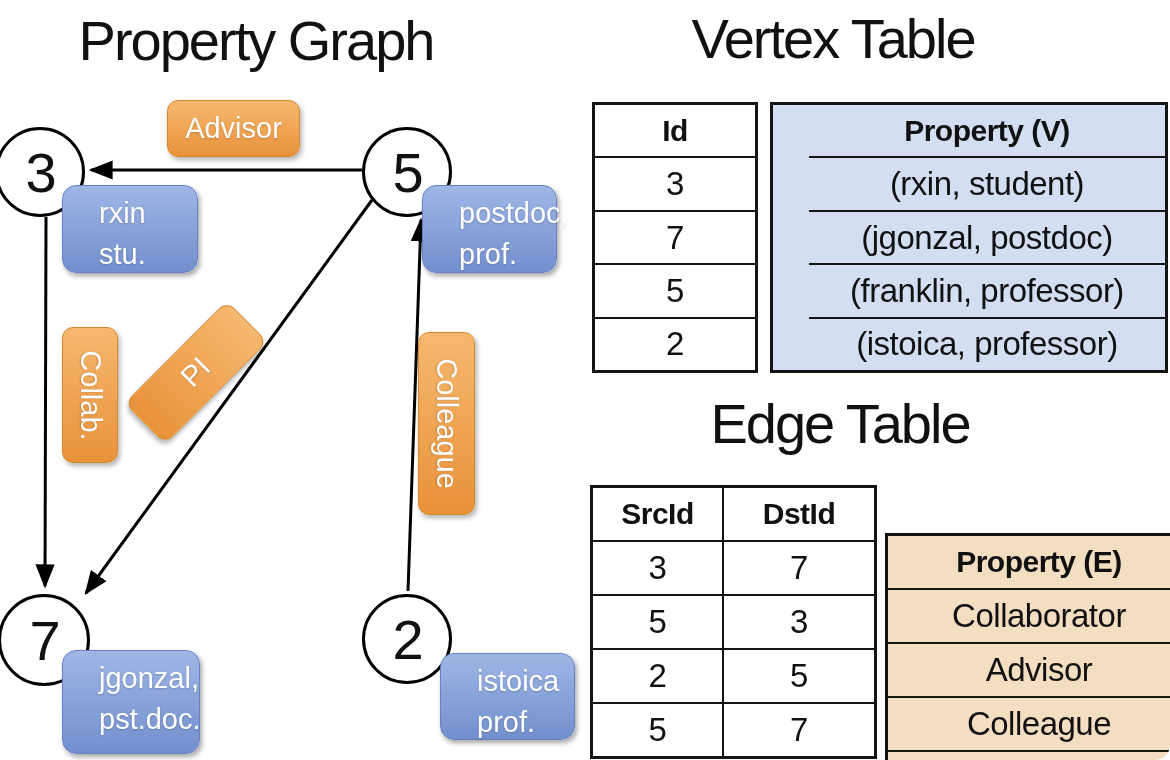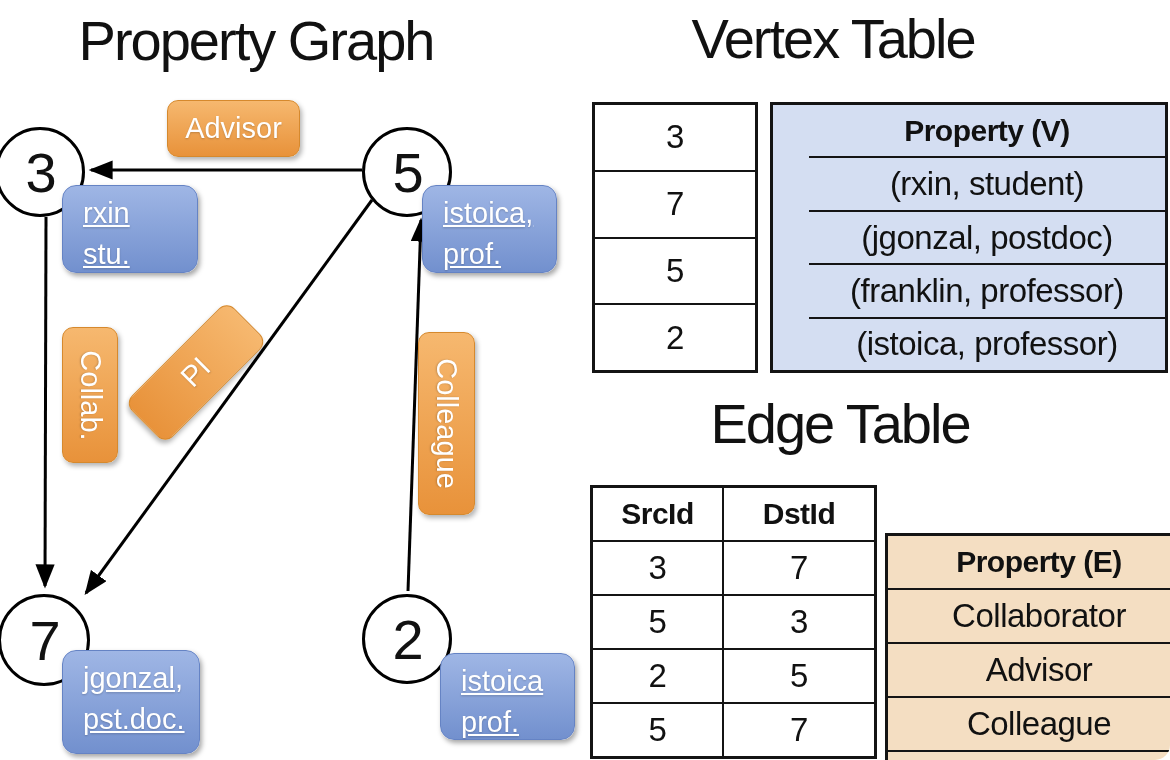"Id" div.trow { html: none -> <div>Id</div> }
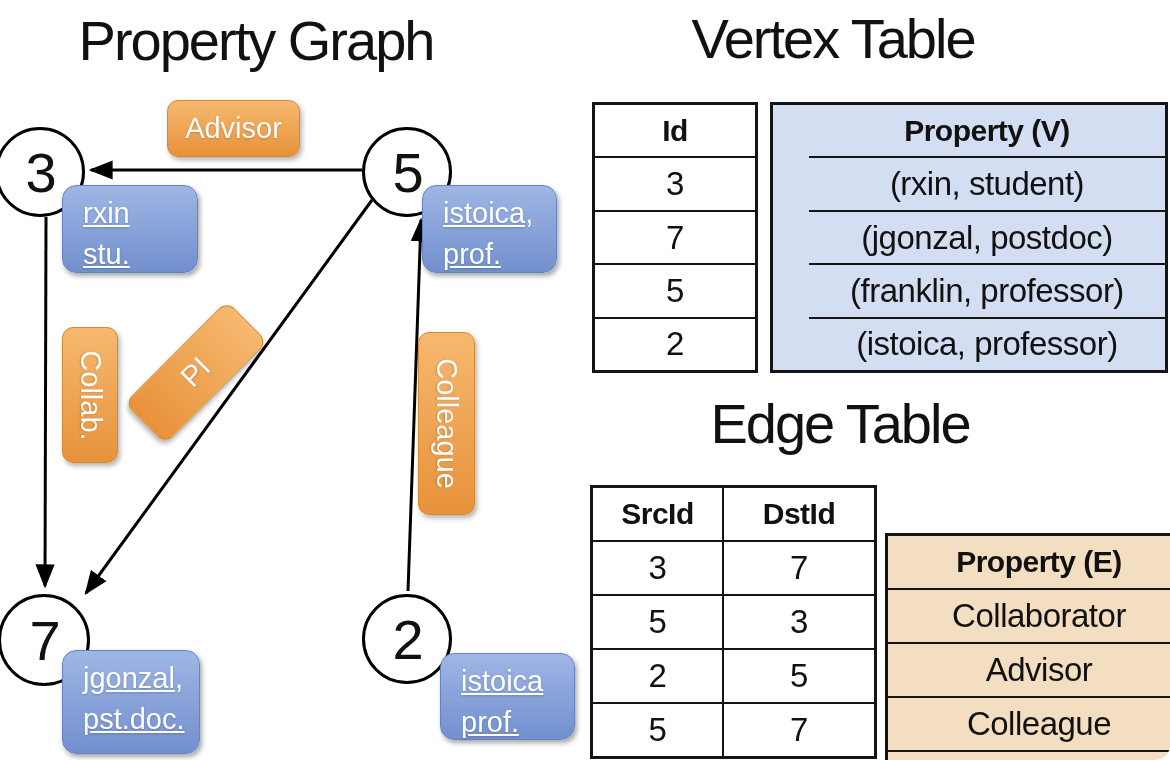"rxin" .prop-box { padding: 7px 0 0 20px -> 7px 0 0 36px; text-decoration: underline -> none }
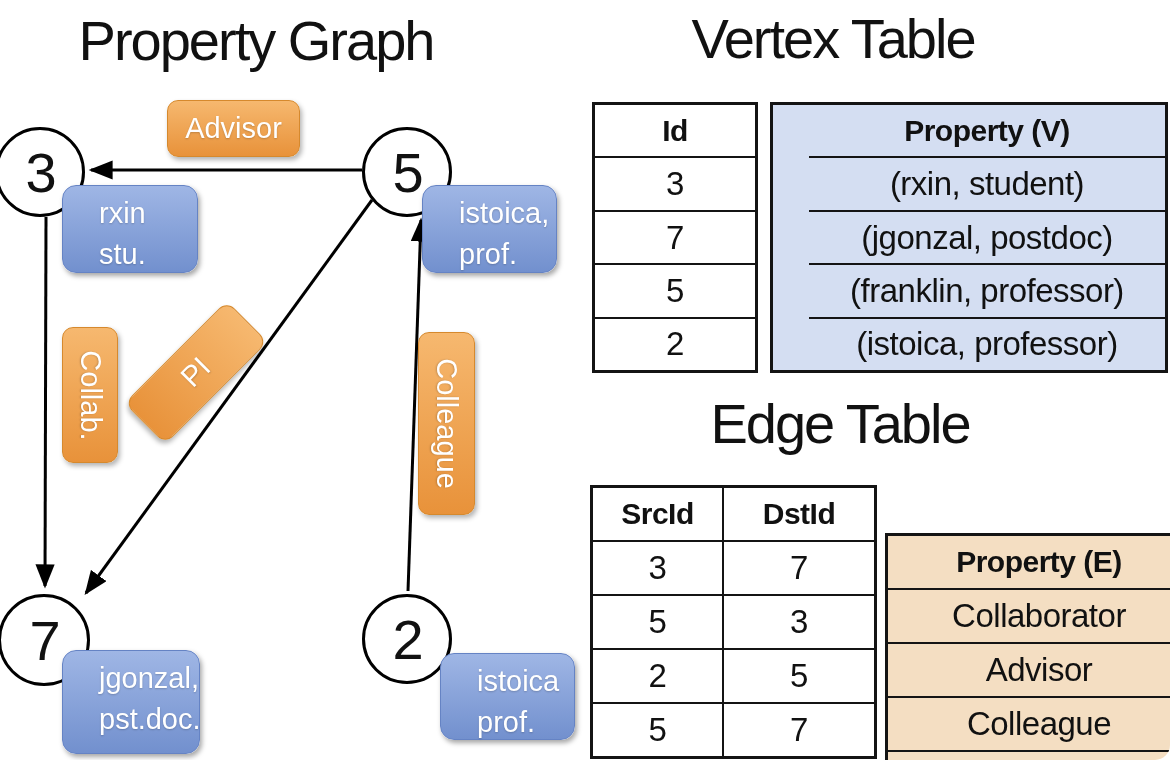"istoica," div { text: istoica -> postdoc }
